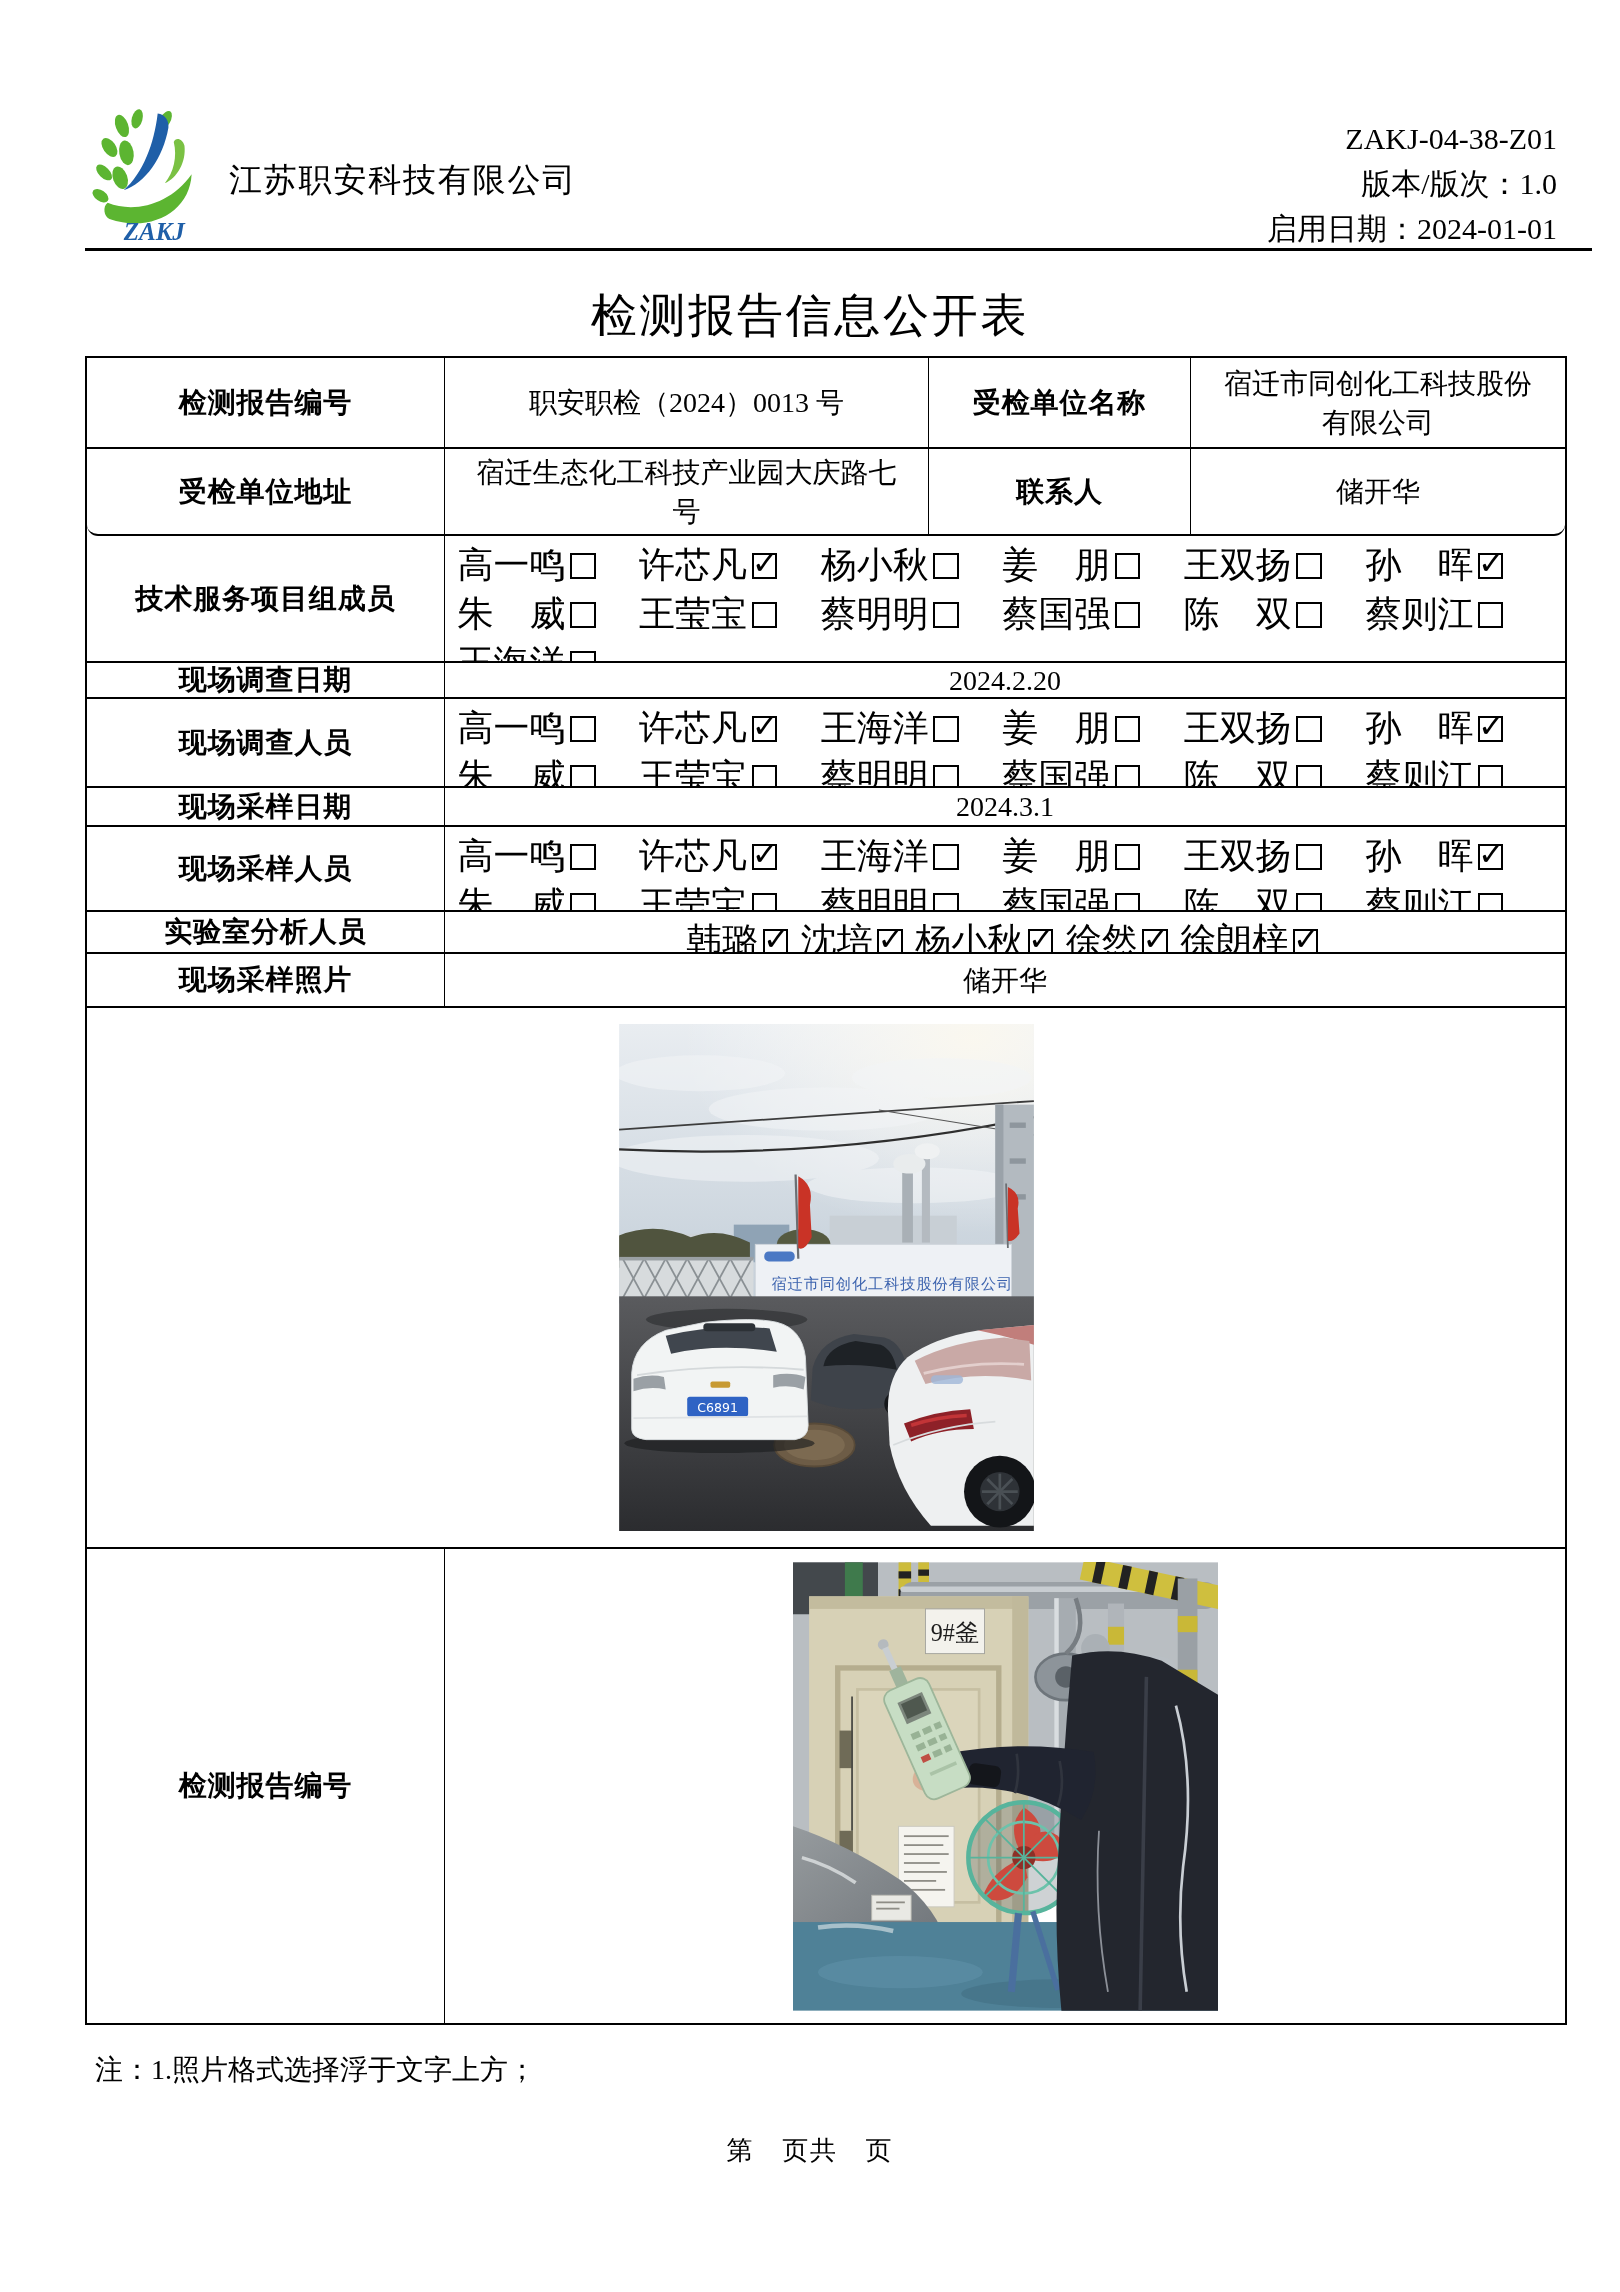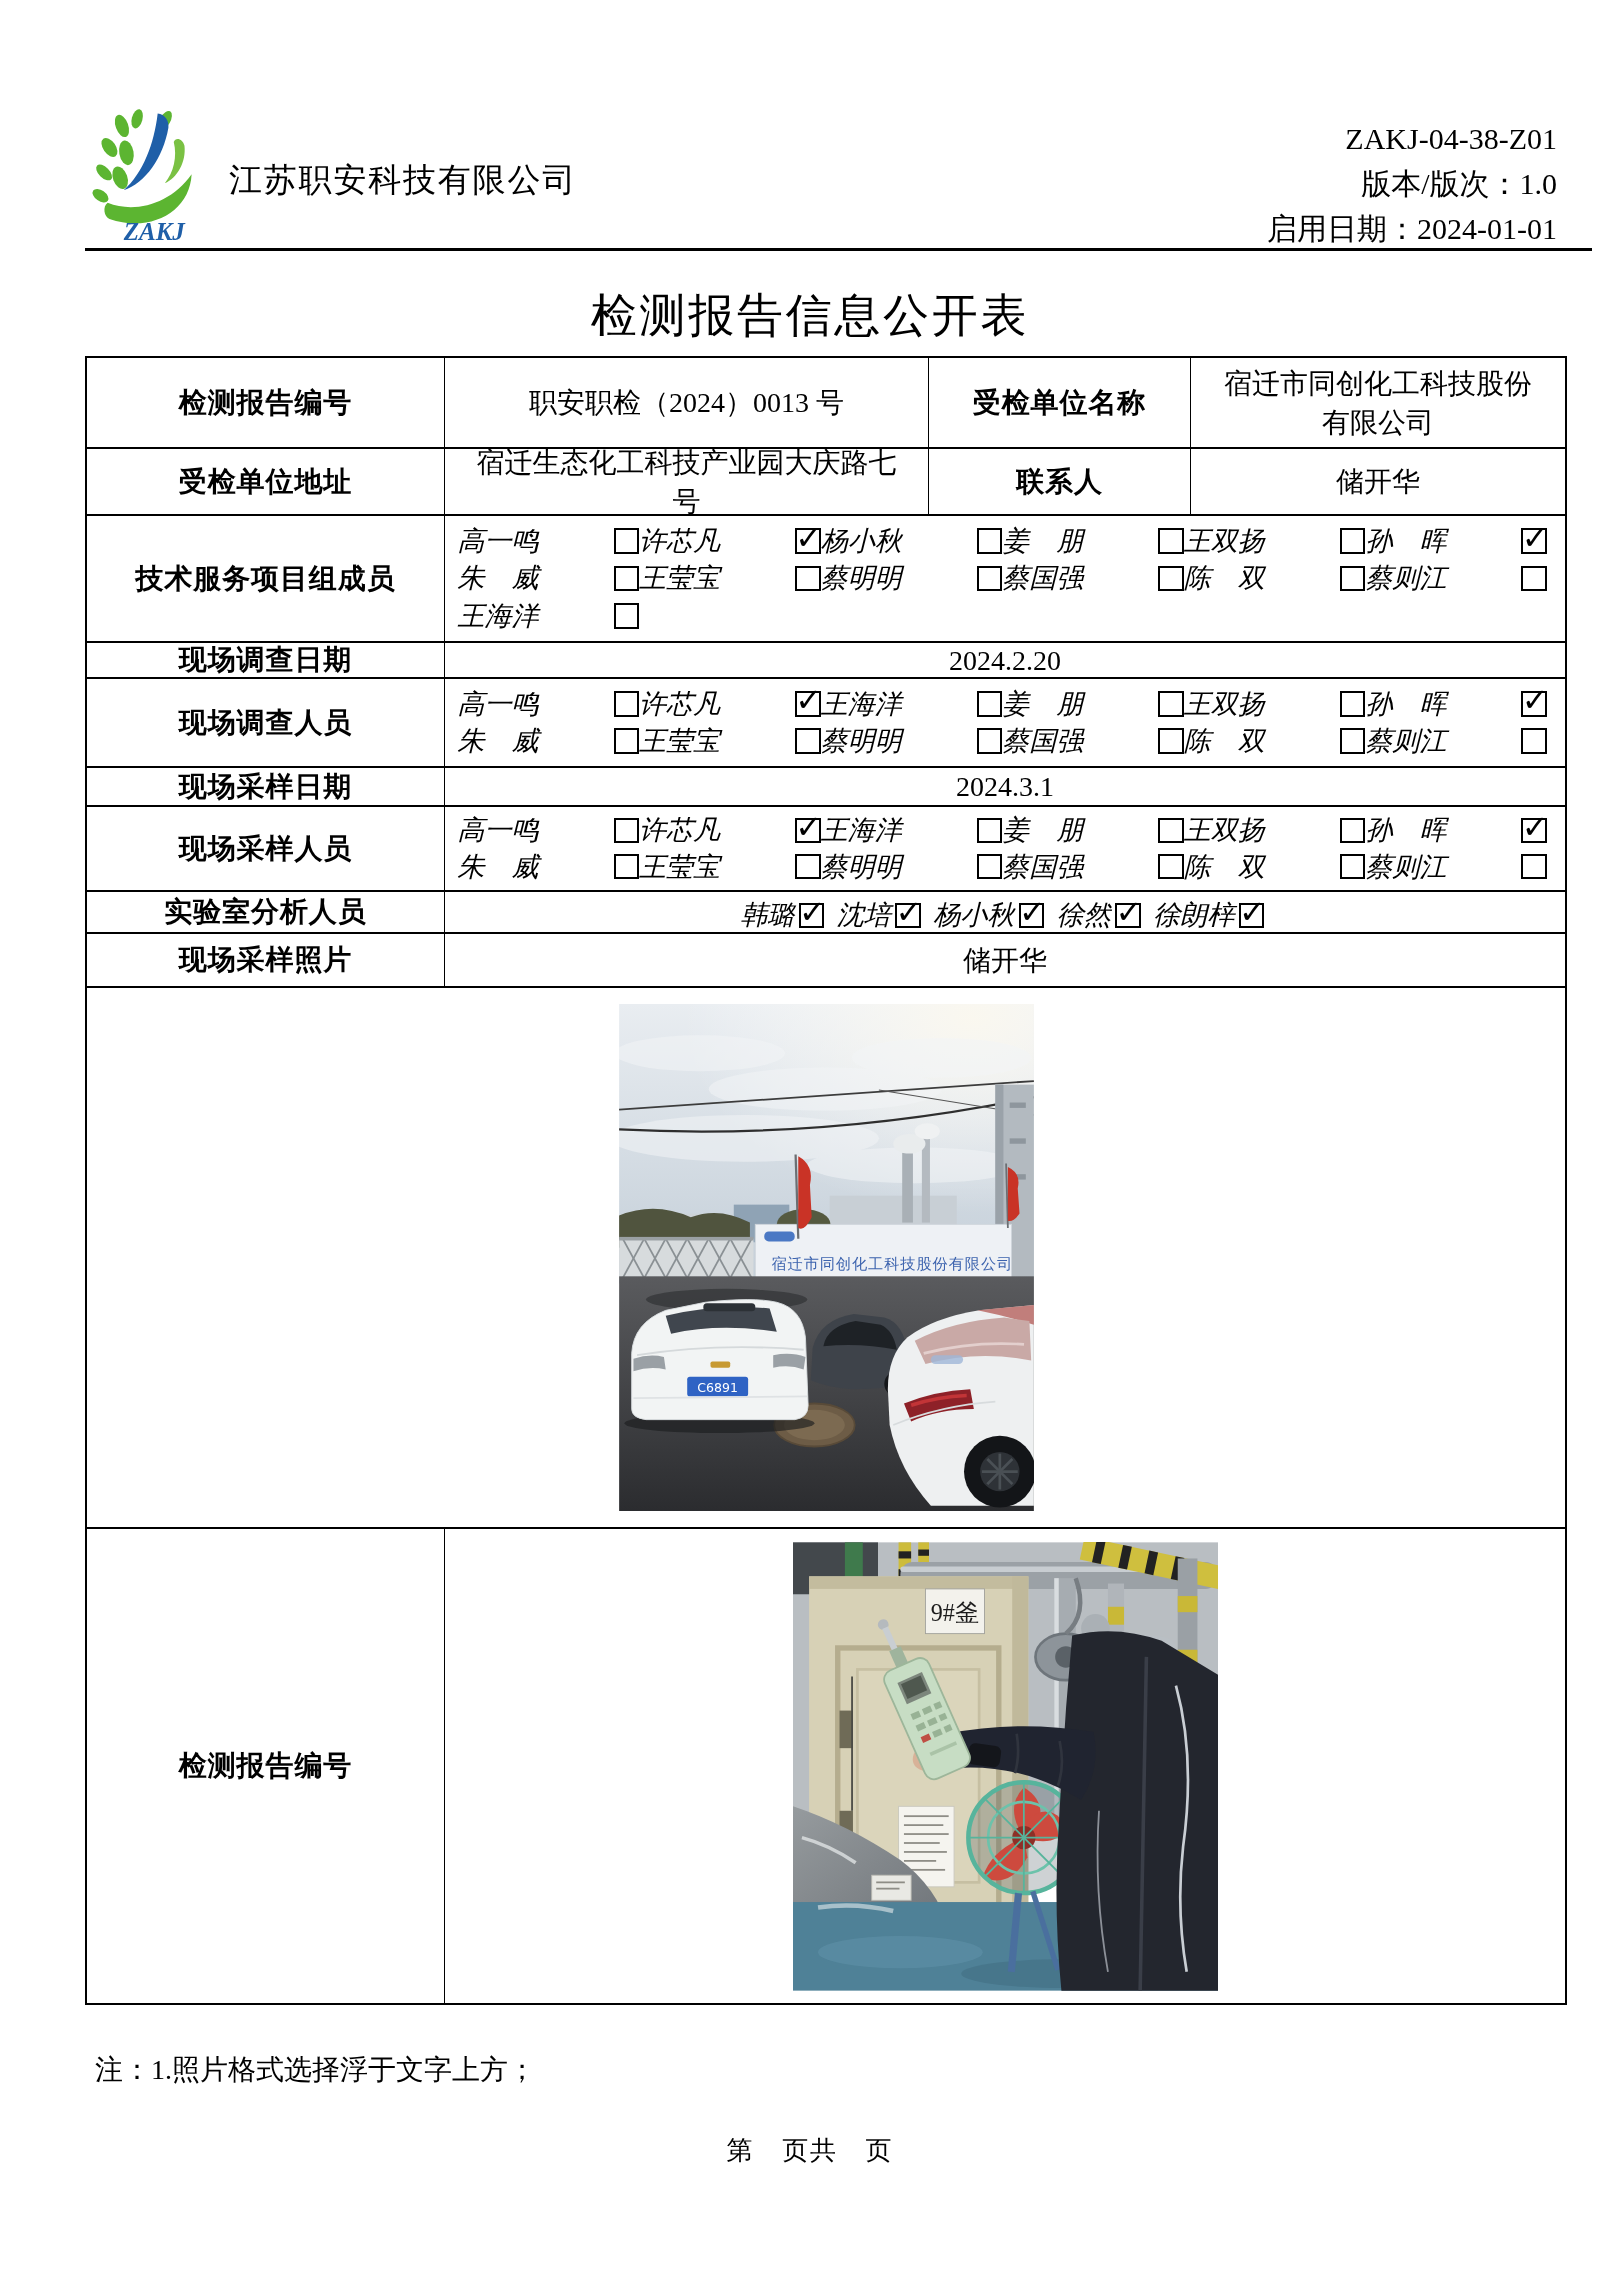"受检单位地址" .h2 { border-radius: none -> 11px; height: 67px -> 87px }
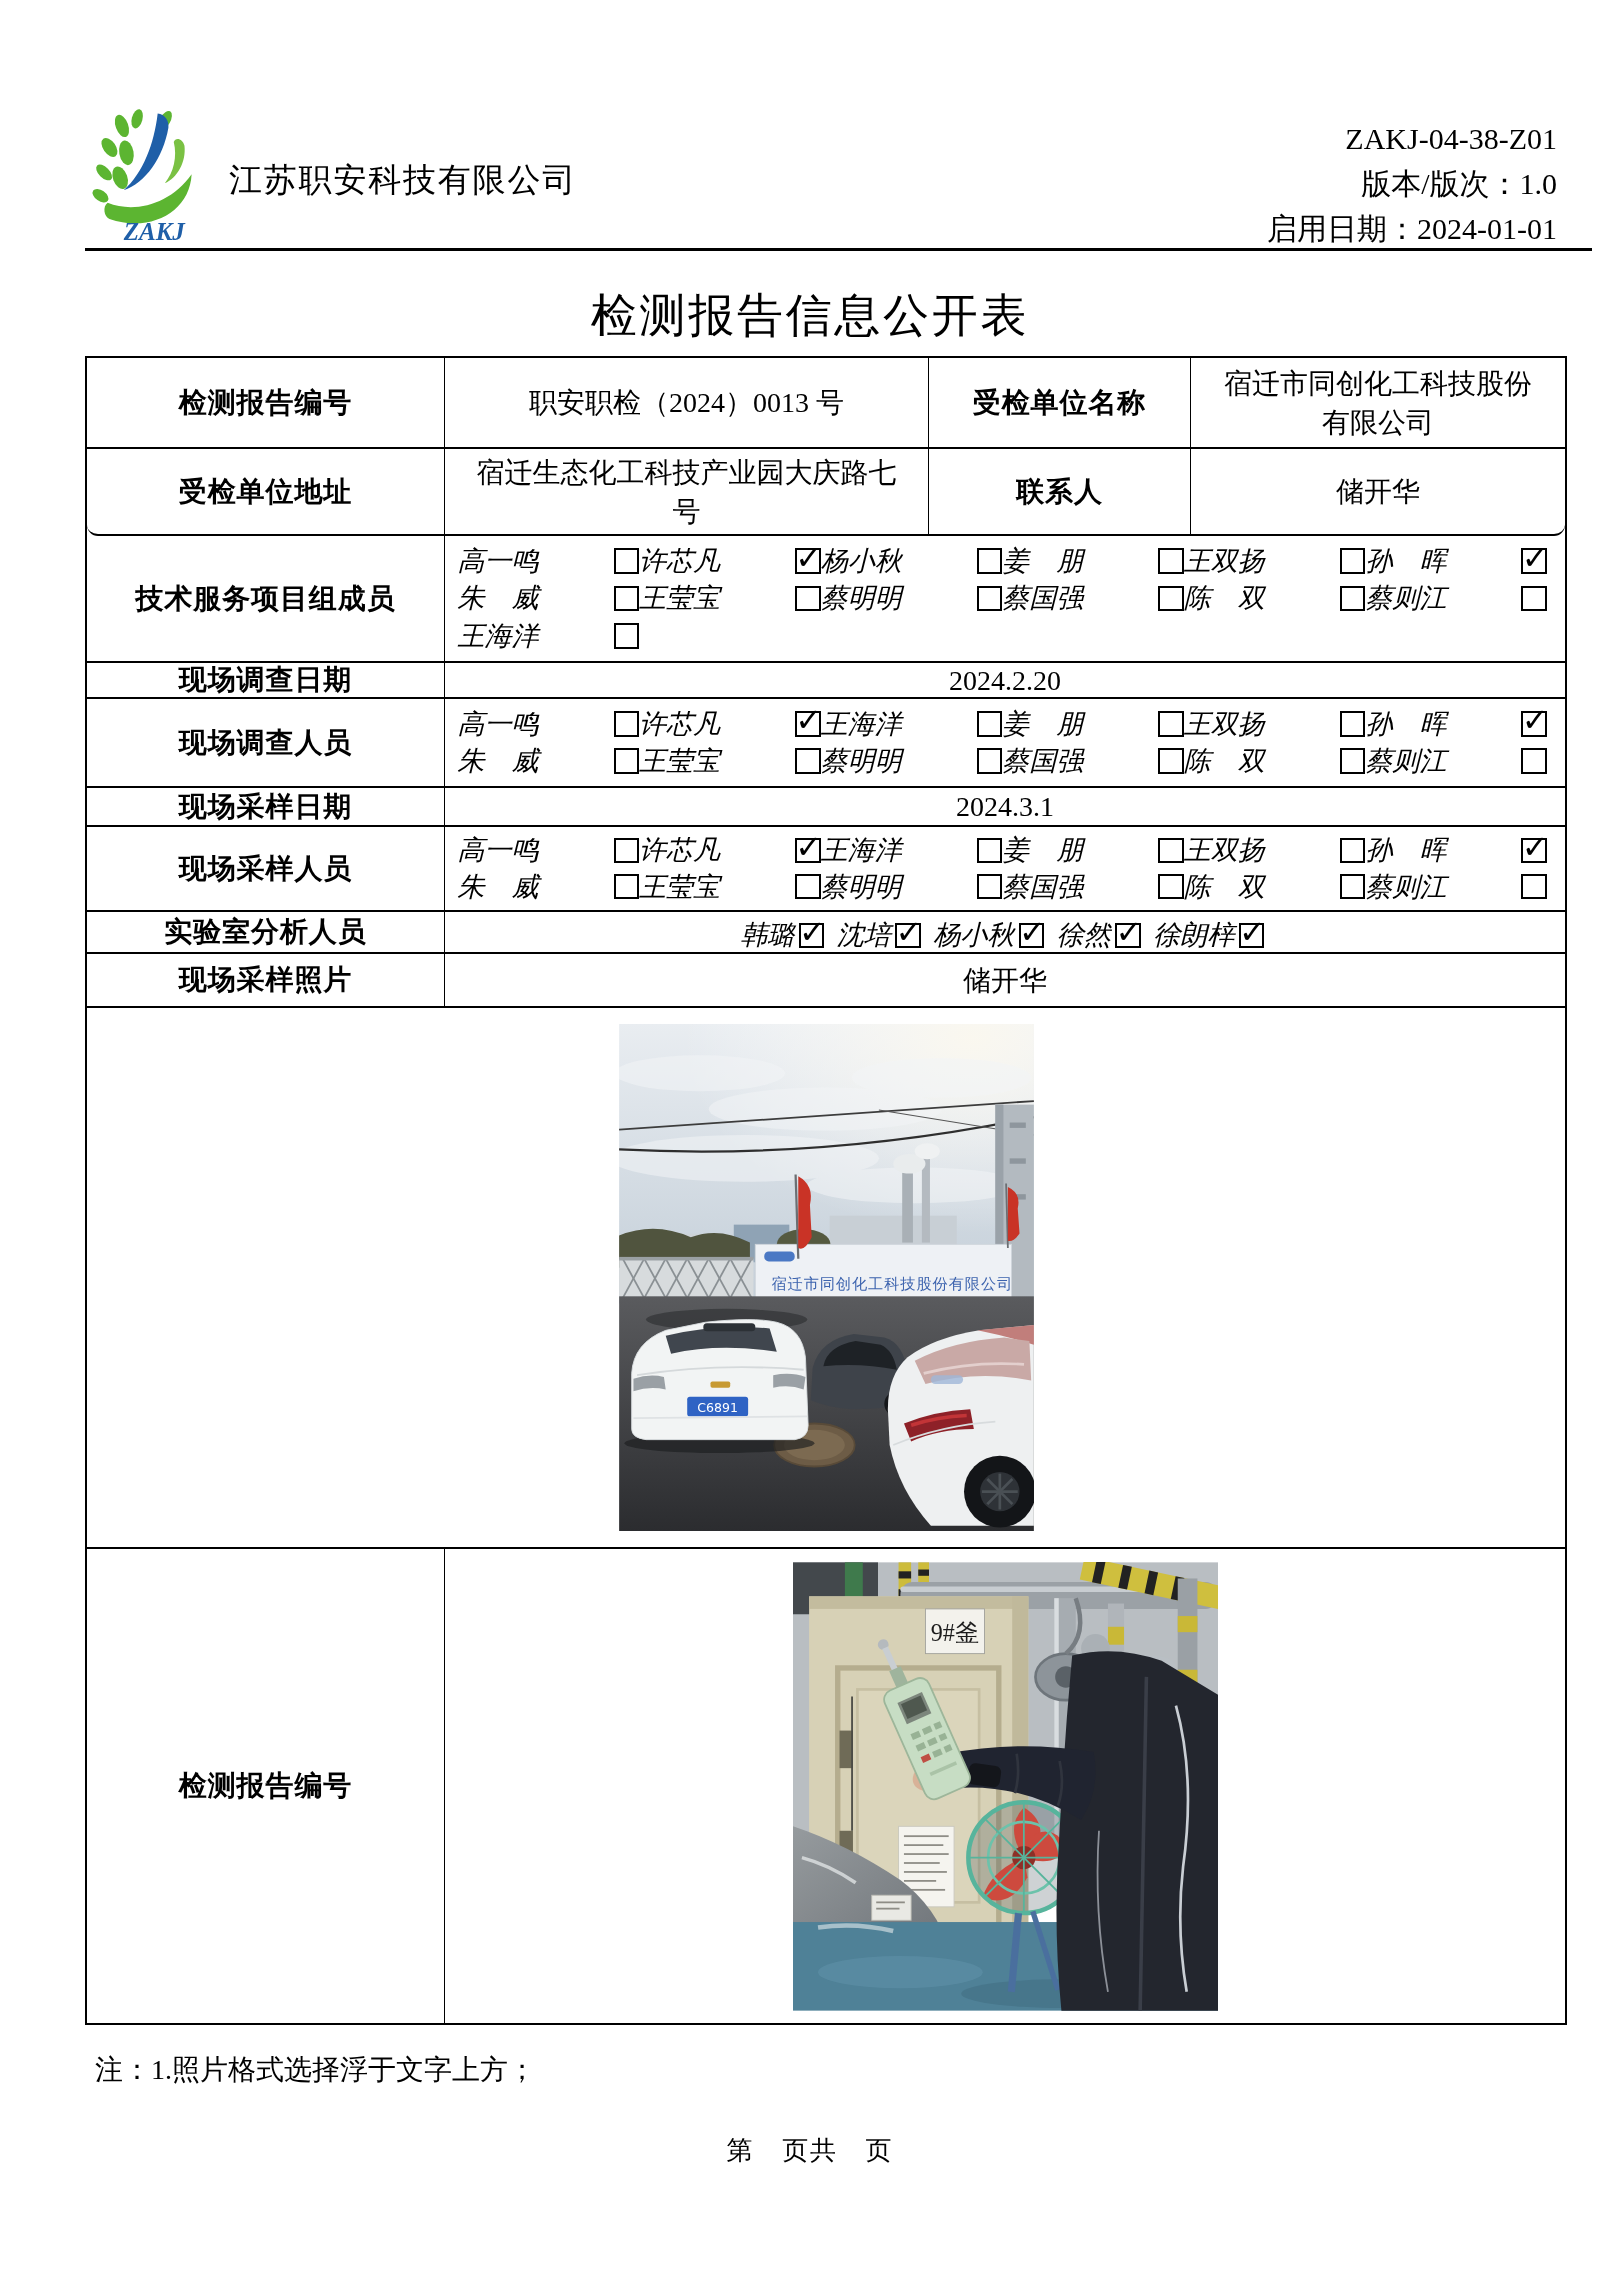"高一鸣" .pitem { font-size: 27px -> 36px; font-style: italic -> none; justify-content: space-between -> flex-start }
